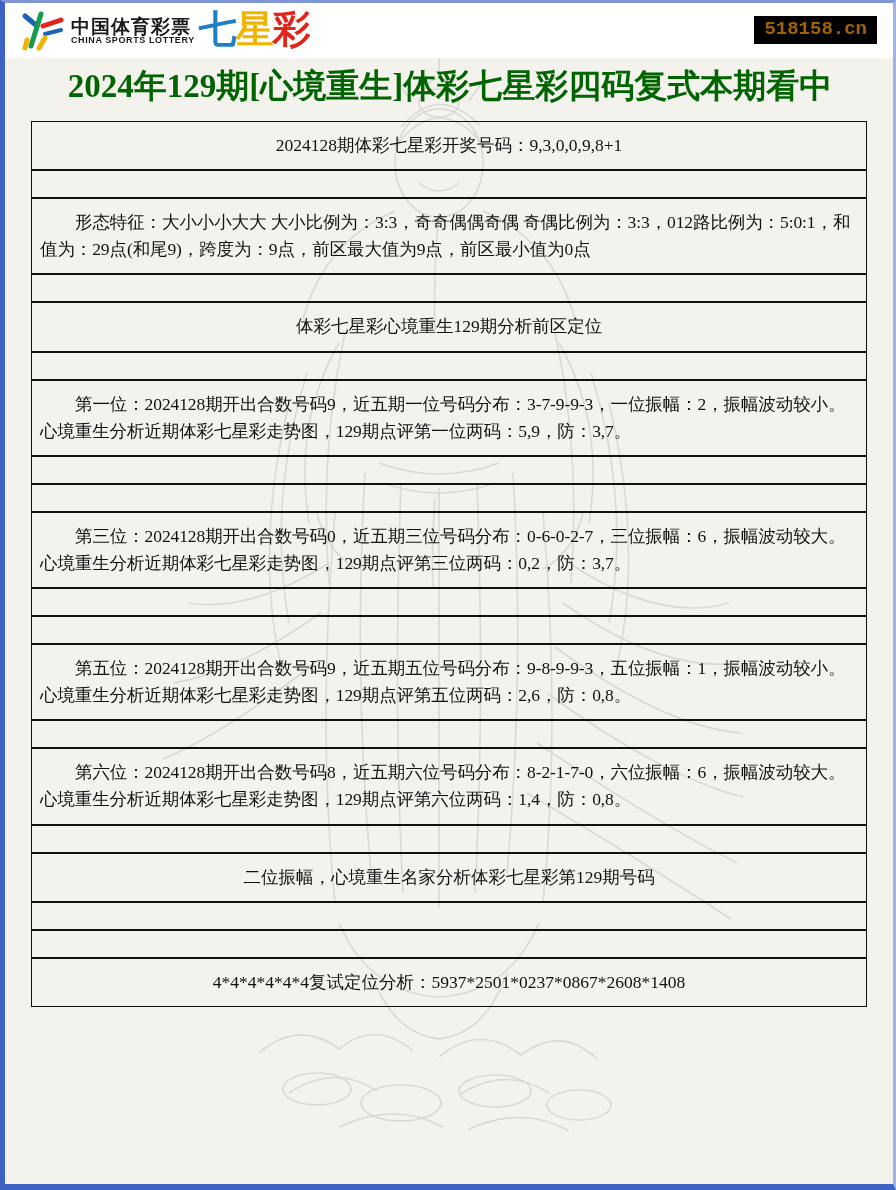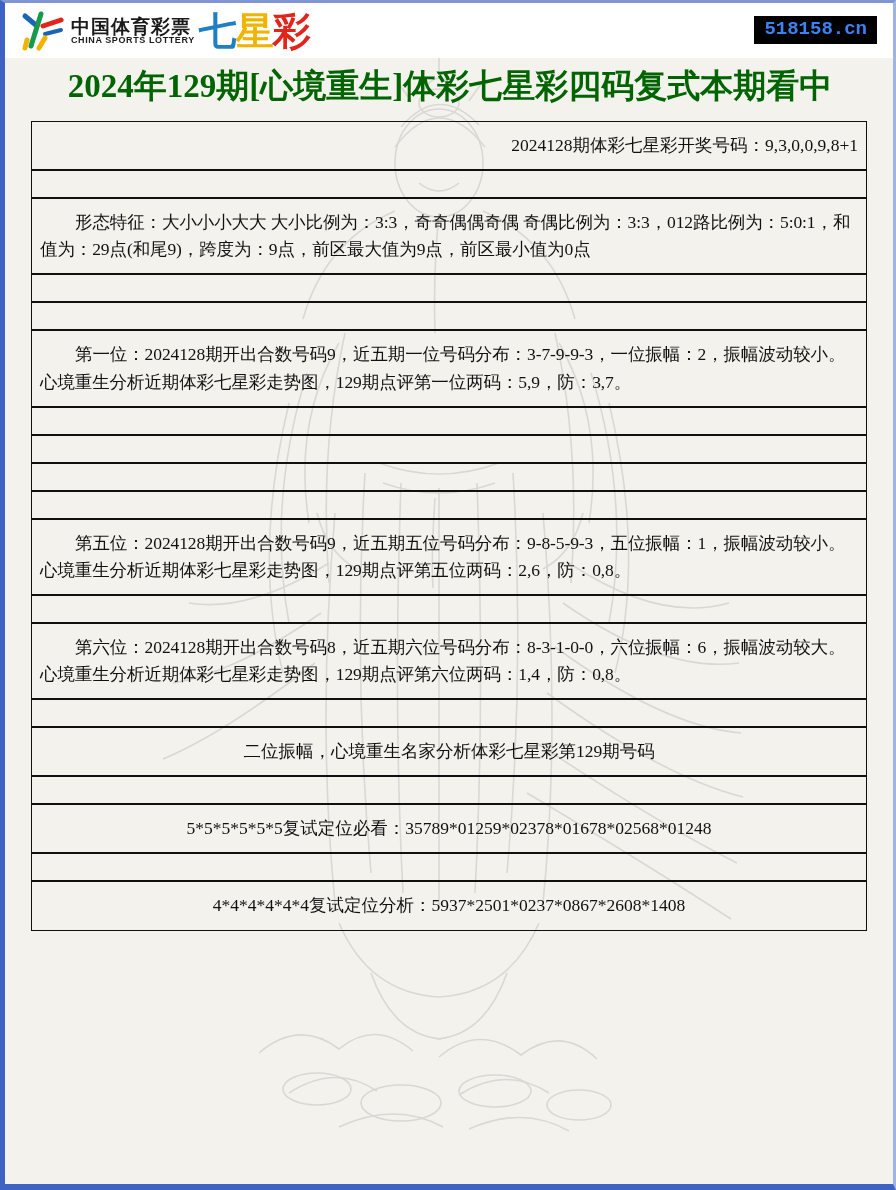"中国体育彩票" #brand-lockup { align-items: center -> none }
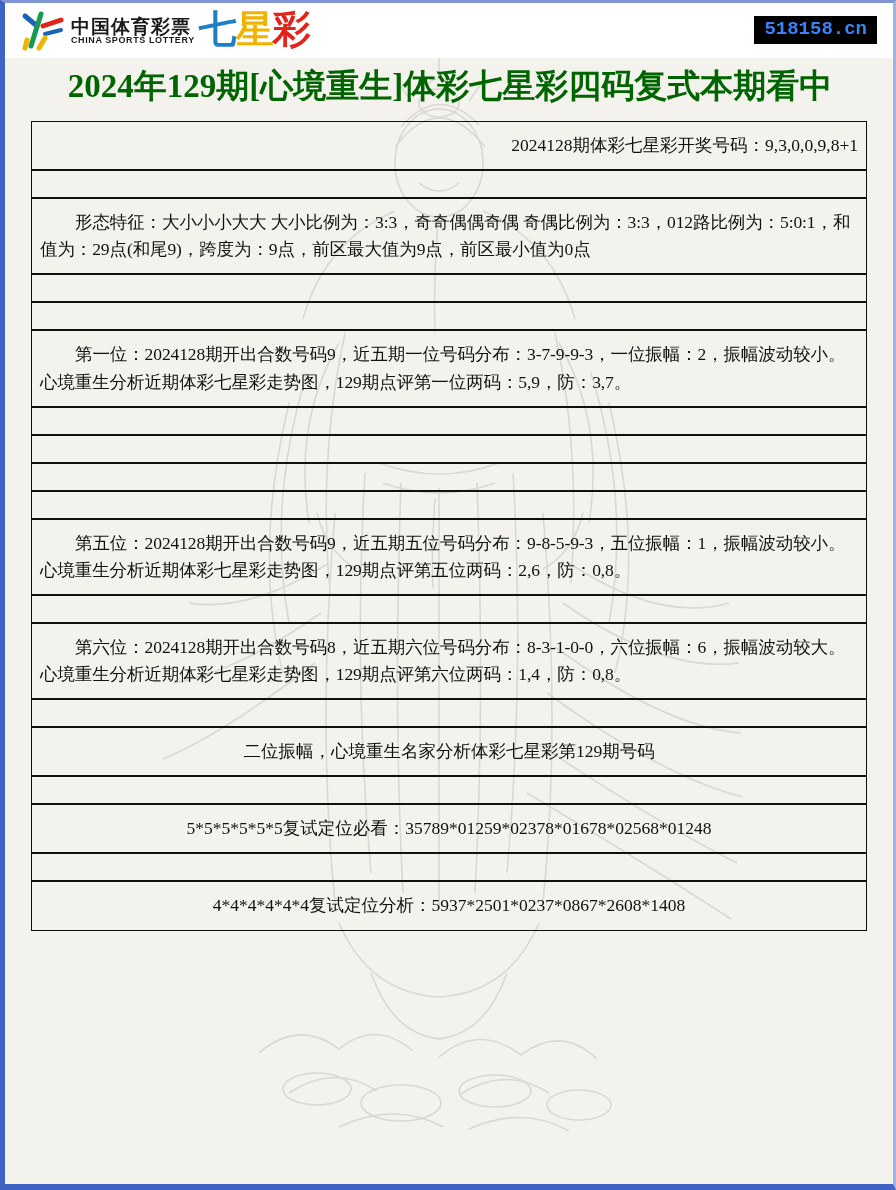"518158.cn" #site-badge { color: #3b82f6 -> #a16207 }
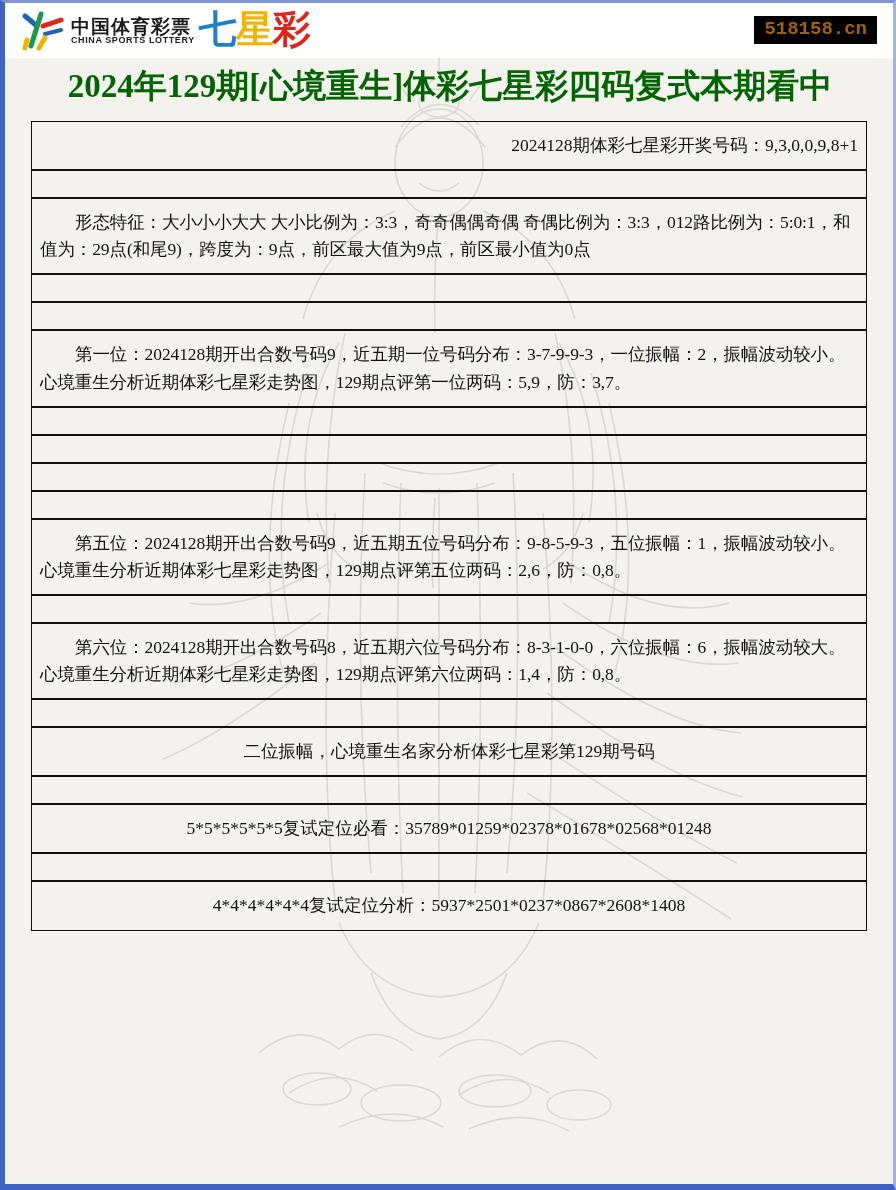"2024128期体彩七星彩开奖号码：9,3,0,0,9,8+1" td.row-center { text-align: right -> center }
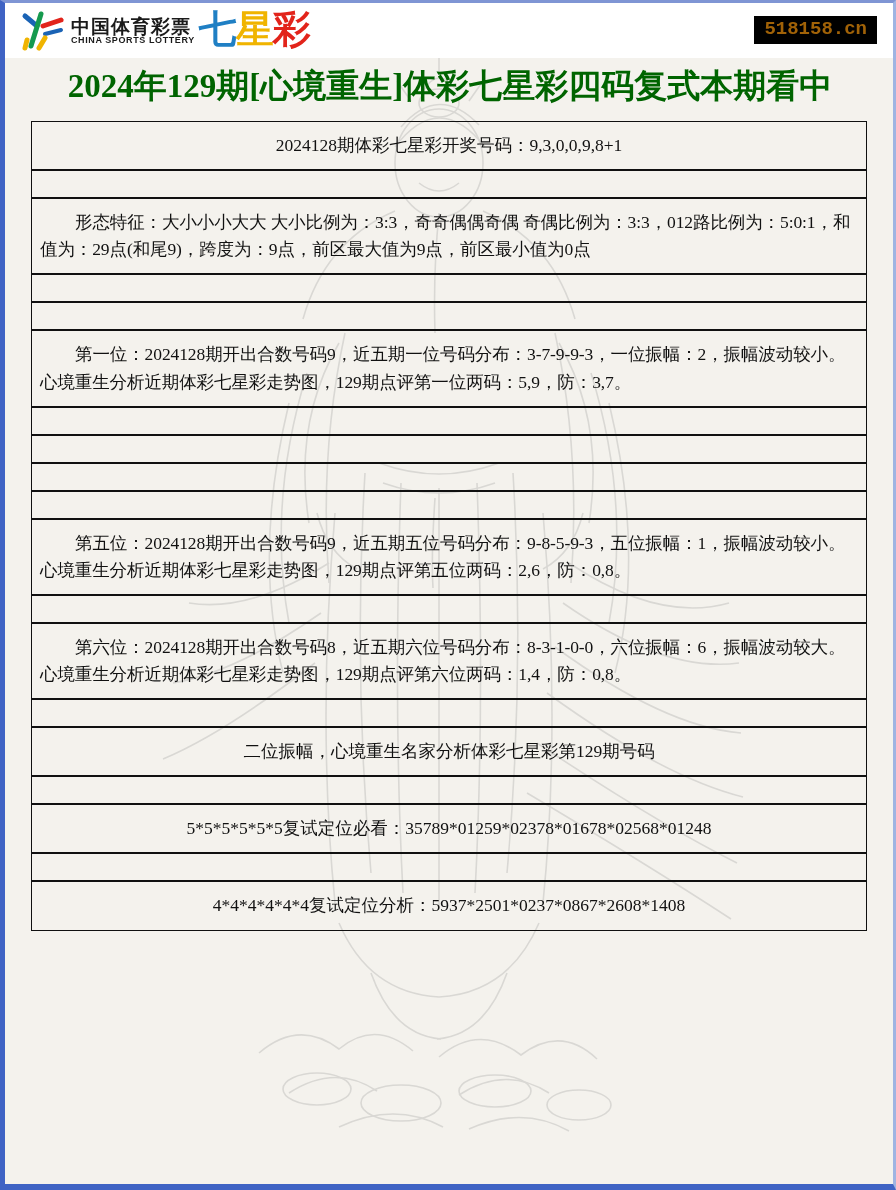"体彩七星彩心境重生129期分析前区定位" tr { html: none -> <tr> <td>体彩七星彩心境重生129期分析前区定位</td> </tr> }
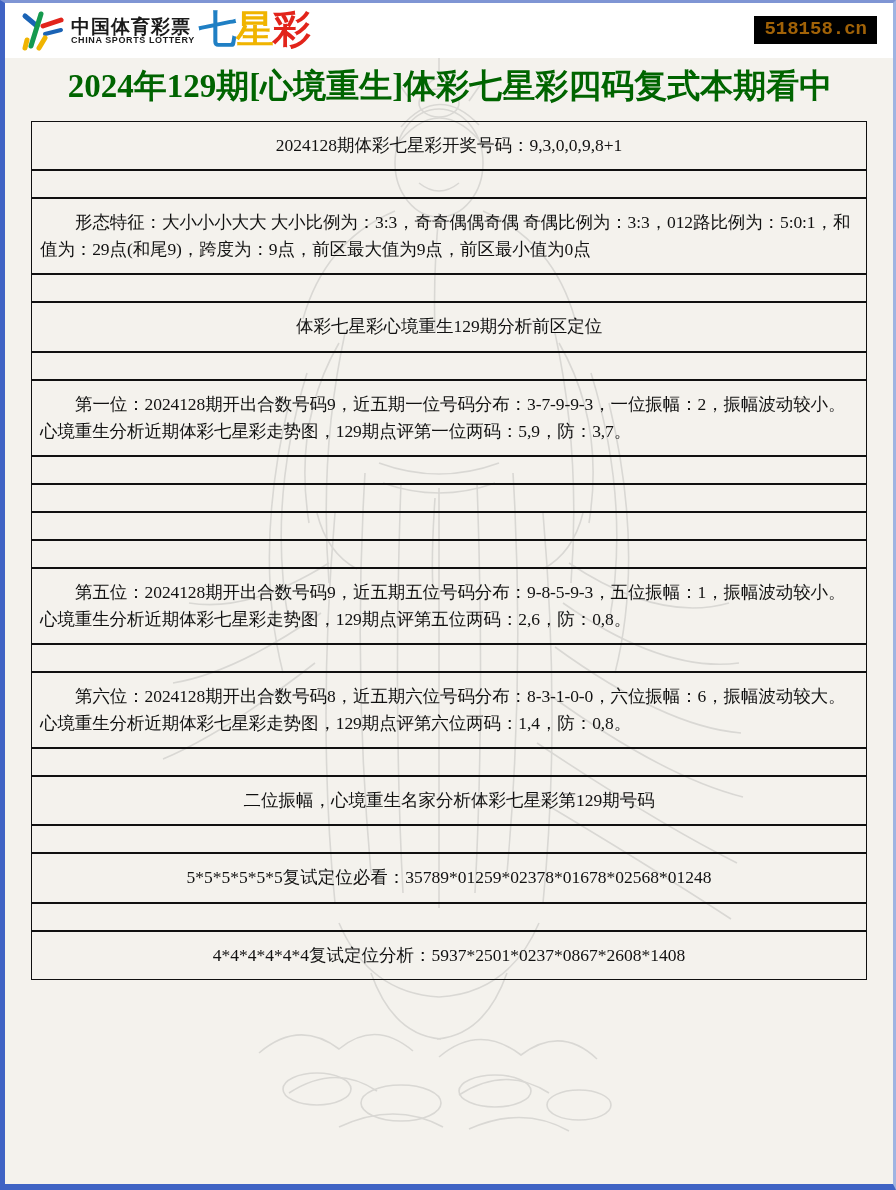"第三位：2024128期开出合数号码0，近五期三位号码分布：0-6-0-2-7，" tr { html: none -> <tr> <td>第三位：2024128期开出合数号码0，近五期三位号码分布：0-6-0-2-7，三位振幅：6，振幅波动较大。心境重生分析近期体彩七星彩走势图，129期点评第三位两码：0,2，防：3,7。</td> </tr> }
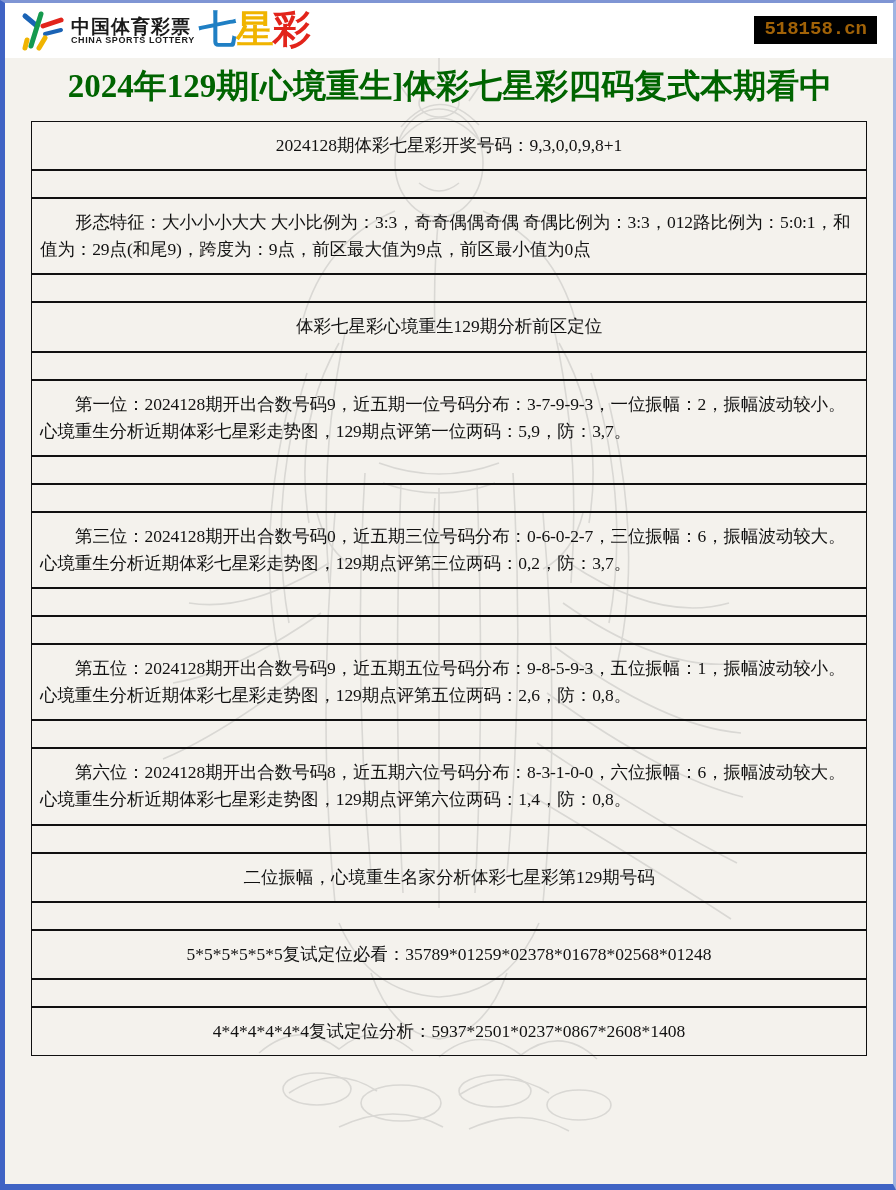"第五位：2024128期开出合数号码9，近五期五位号码分布：9-8-5-9-3，" td.row-para { text: 9-8-5-9-3 -> 9-8-9-9-3 }
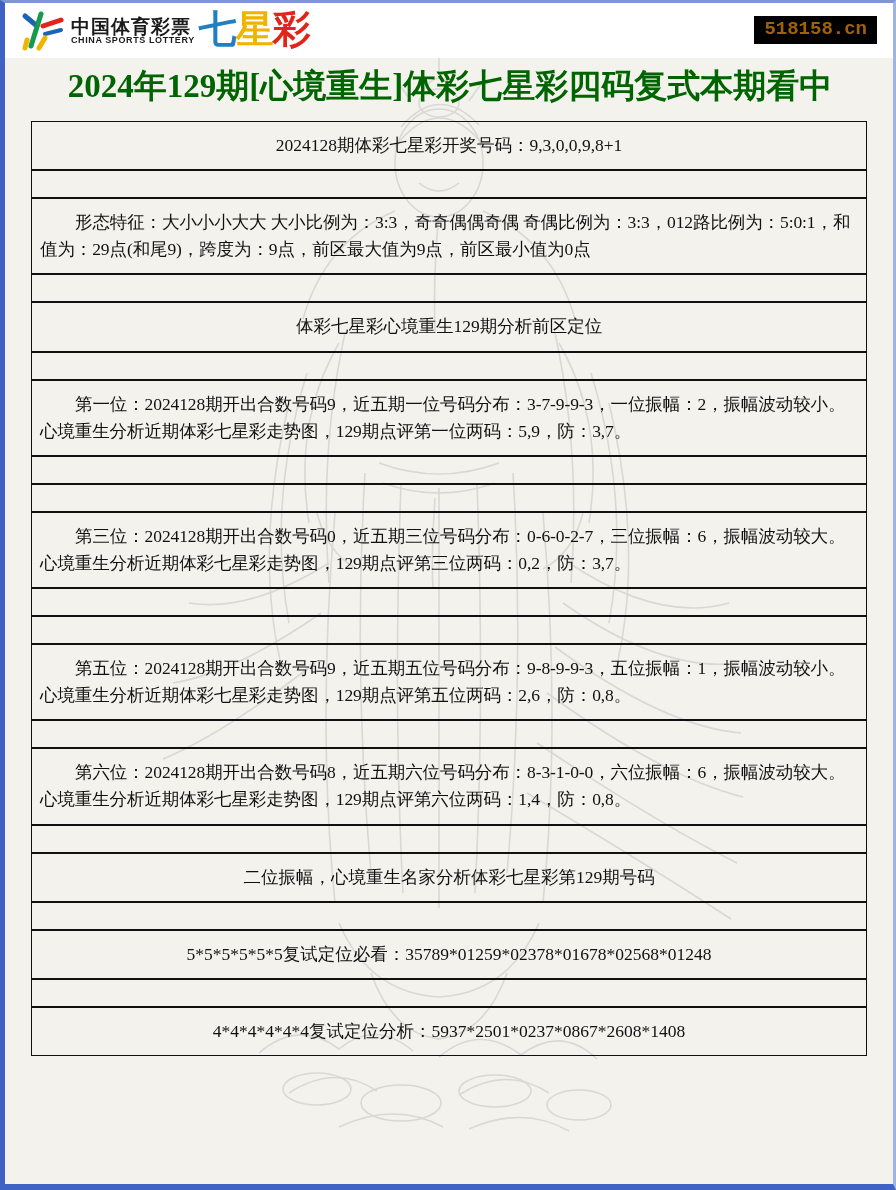"第六位：2024128期开出合数号码8，近五期六位号码分布：8-3-1-0-0，" td.row-para { text: 8-3-1-0-0 -> 8-2-1-7-0 }
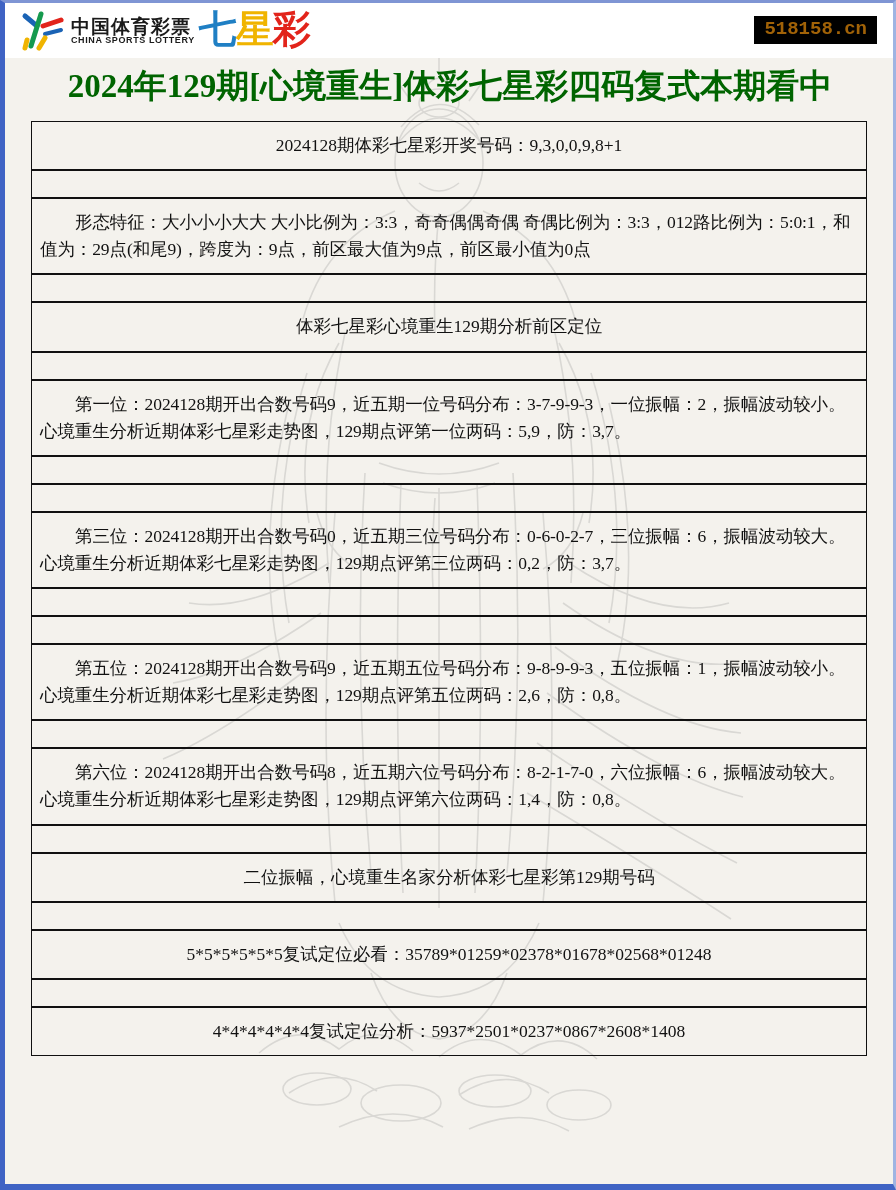"5*5*5*5*5*5复试定位必看：35789*01259*02378*0167" tr { html: <tr> <td>5*5*5*5*5*5复试定位必看：35789*01259*02378*01678*02568*01248</td> </tr> -> none }
